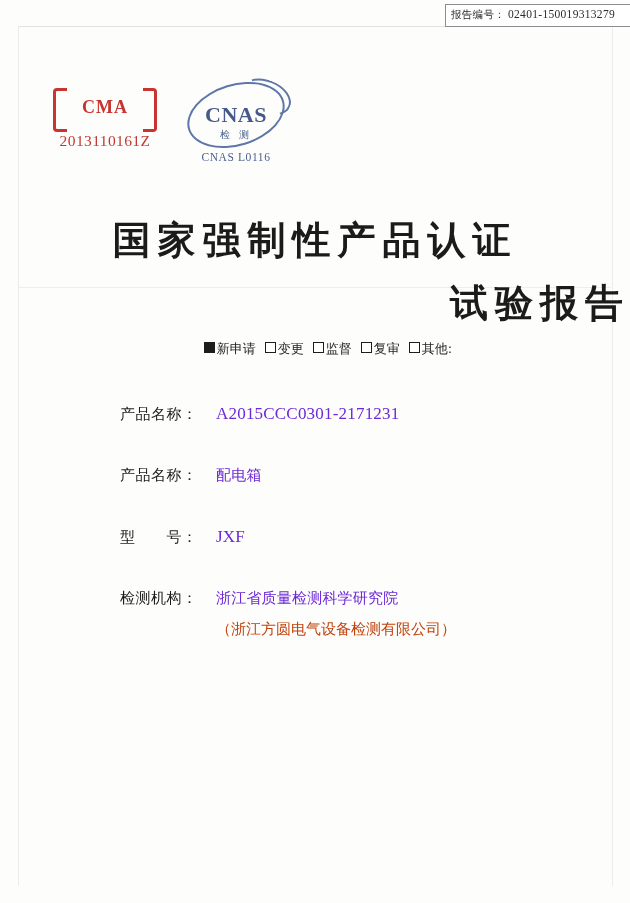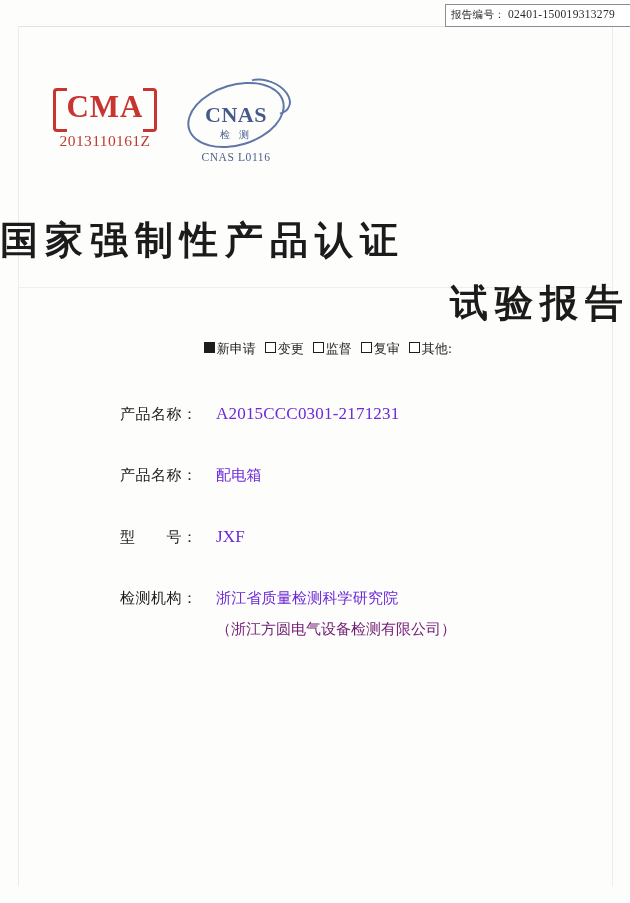"CMA" .cma-mark .letters { font-size: 31px -> 18px }
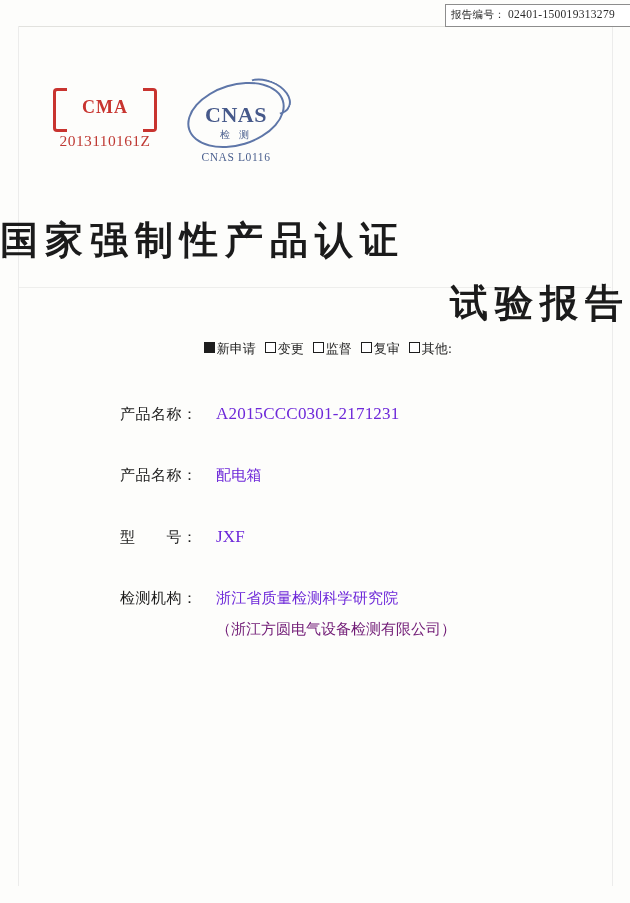"国家强制性产品认证" .title-main { text-align: left -> center }
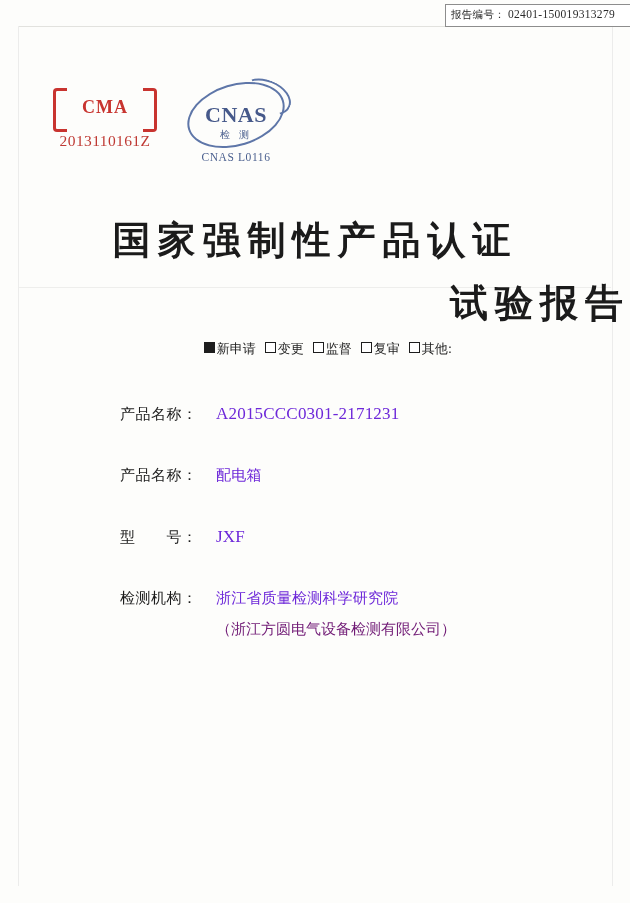"（浙江方圆电气设备检测有限公司）" .field-sub { color: #701a75 -> #c2410c }
